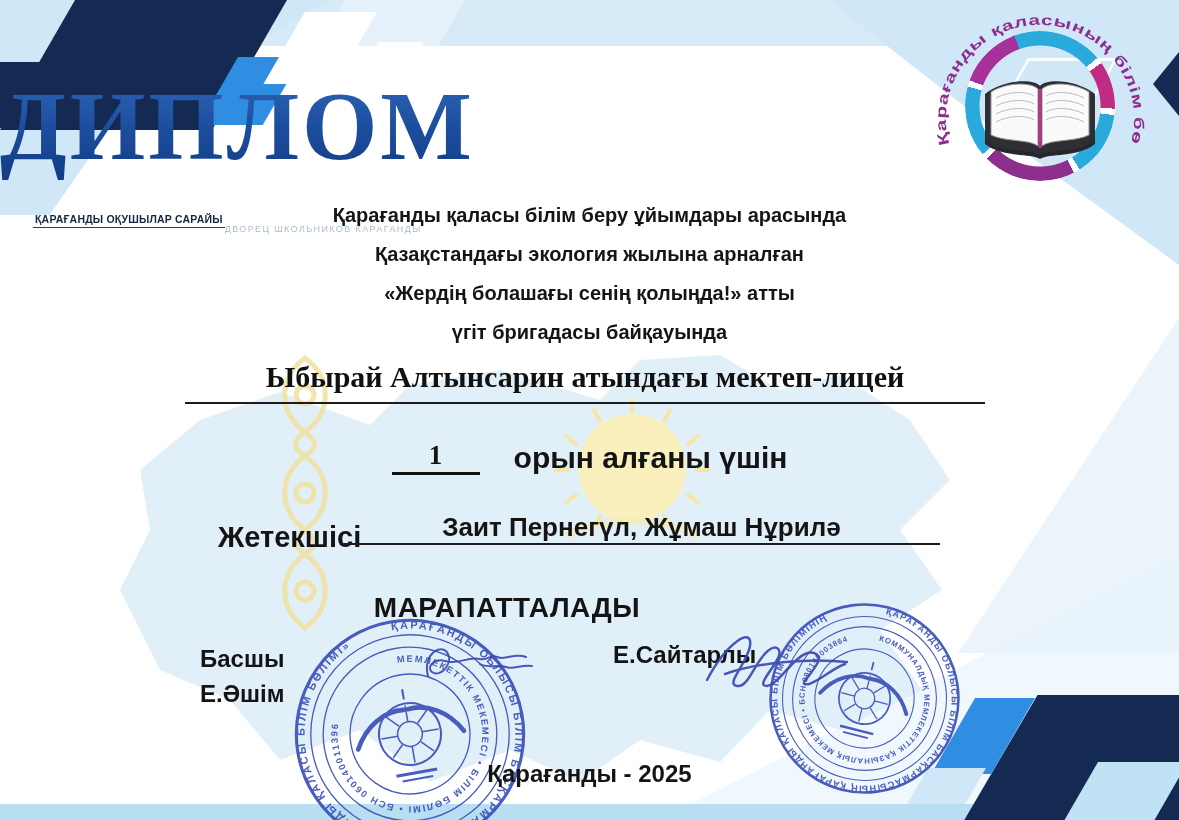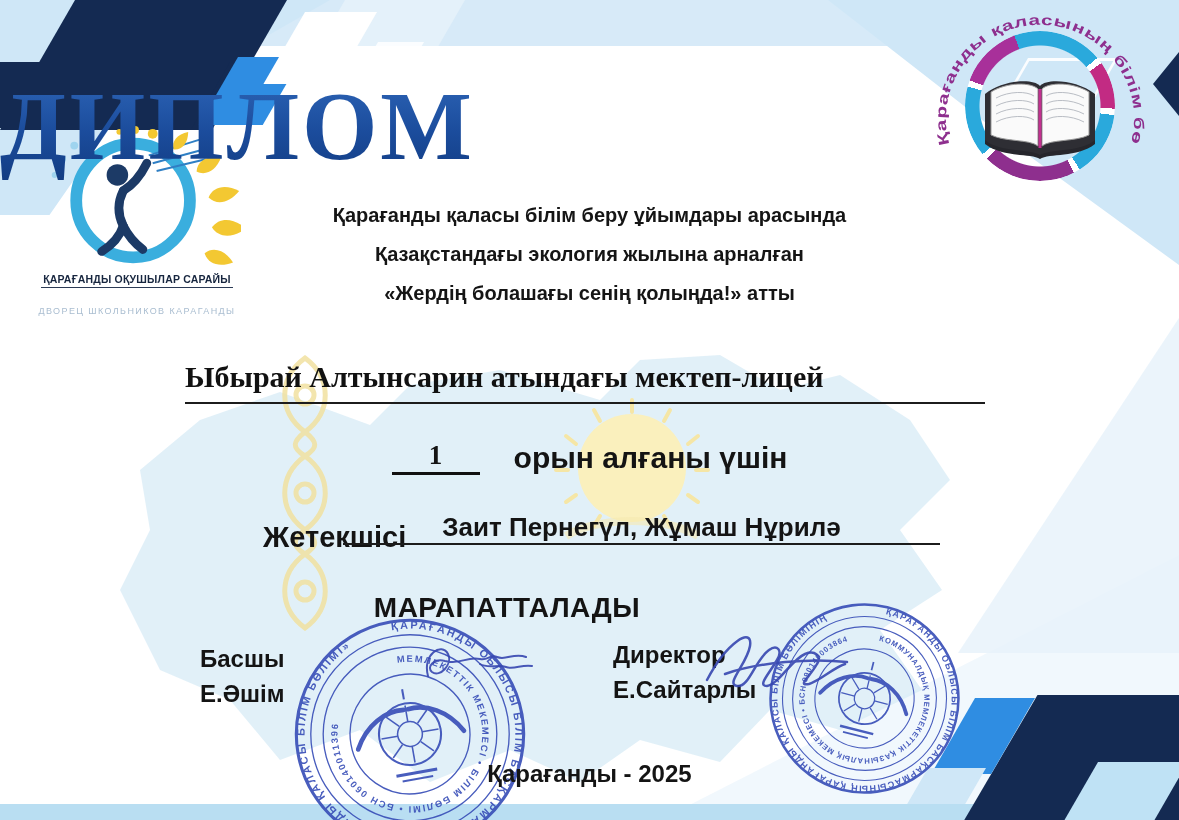"ҚАРАҒАНДЫ ОҚУШЫЛАР САРАЙЫ" .logo-palace { flex-direction: column -> row }
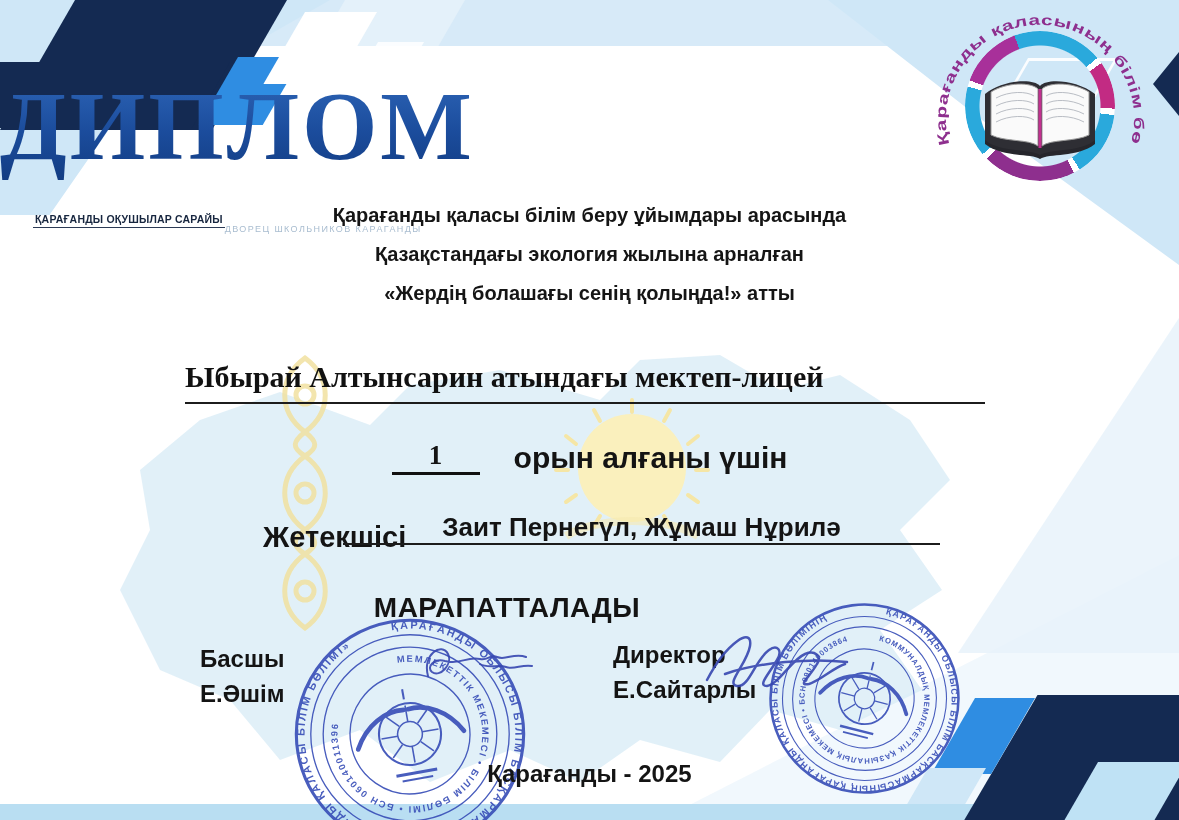"үгіт бригадасы байқауында" div { html: none -> <div>үгіт бригадасы байқауында</div> }
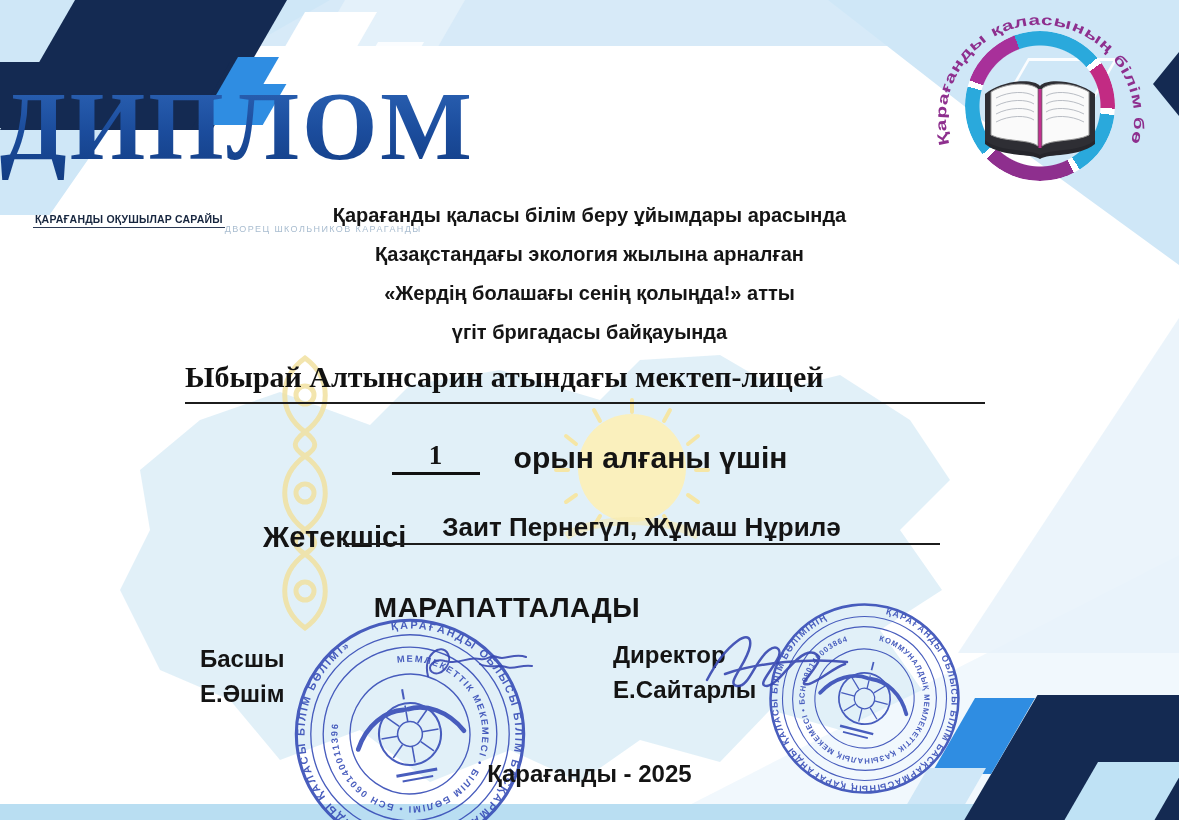"Ыбырай Алтынсарин атындағы мектеп-лицей" .school { text-align: none -> center }
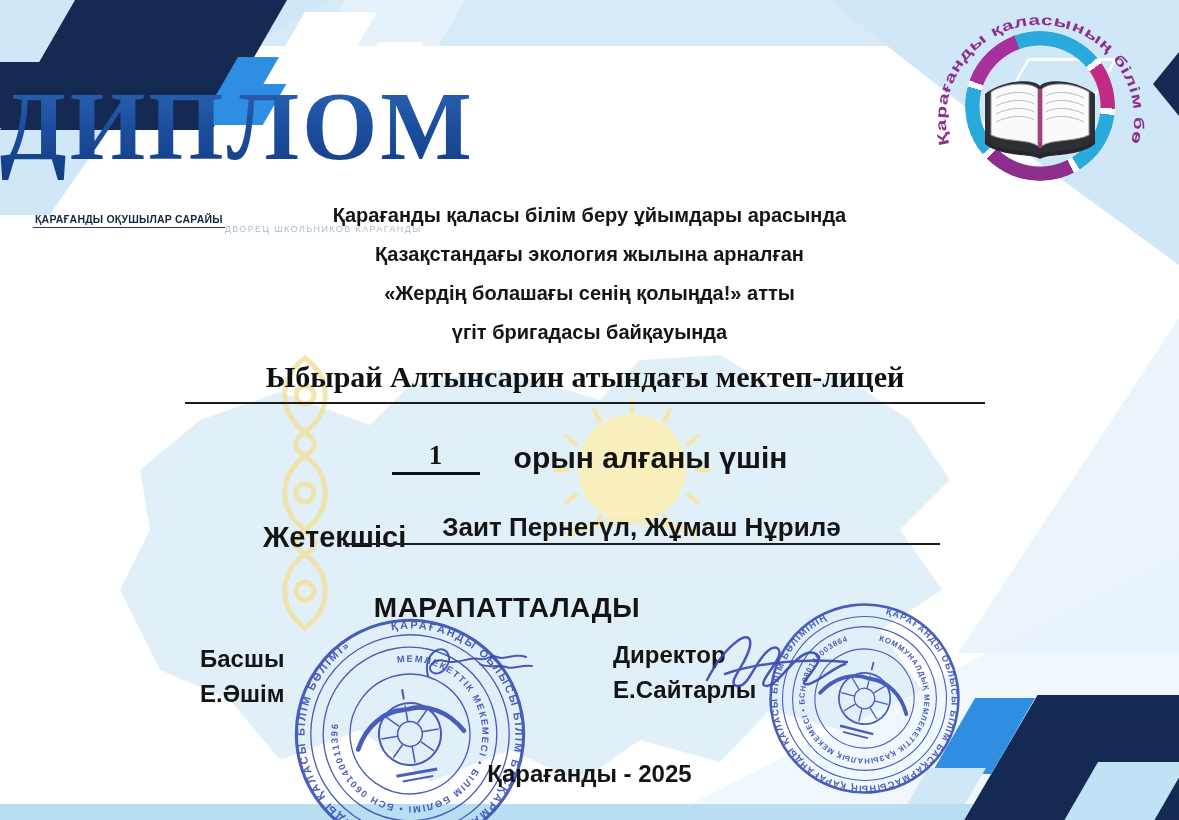"Жетекшісі" .sup-label { margin-left: 45px -> none }
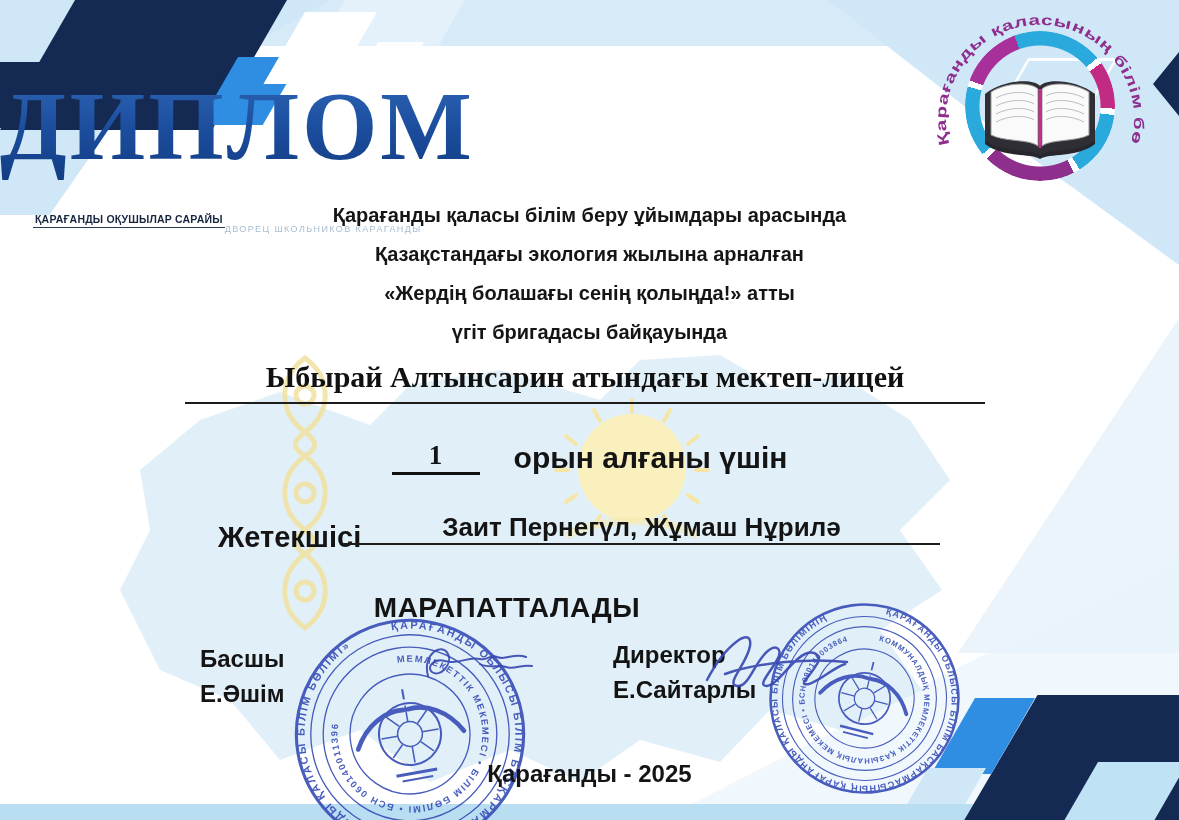"Директор" div { html: <div>Директор</div> -> none }
